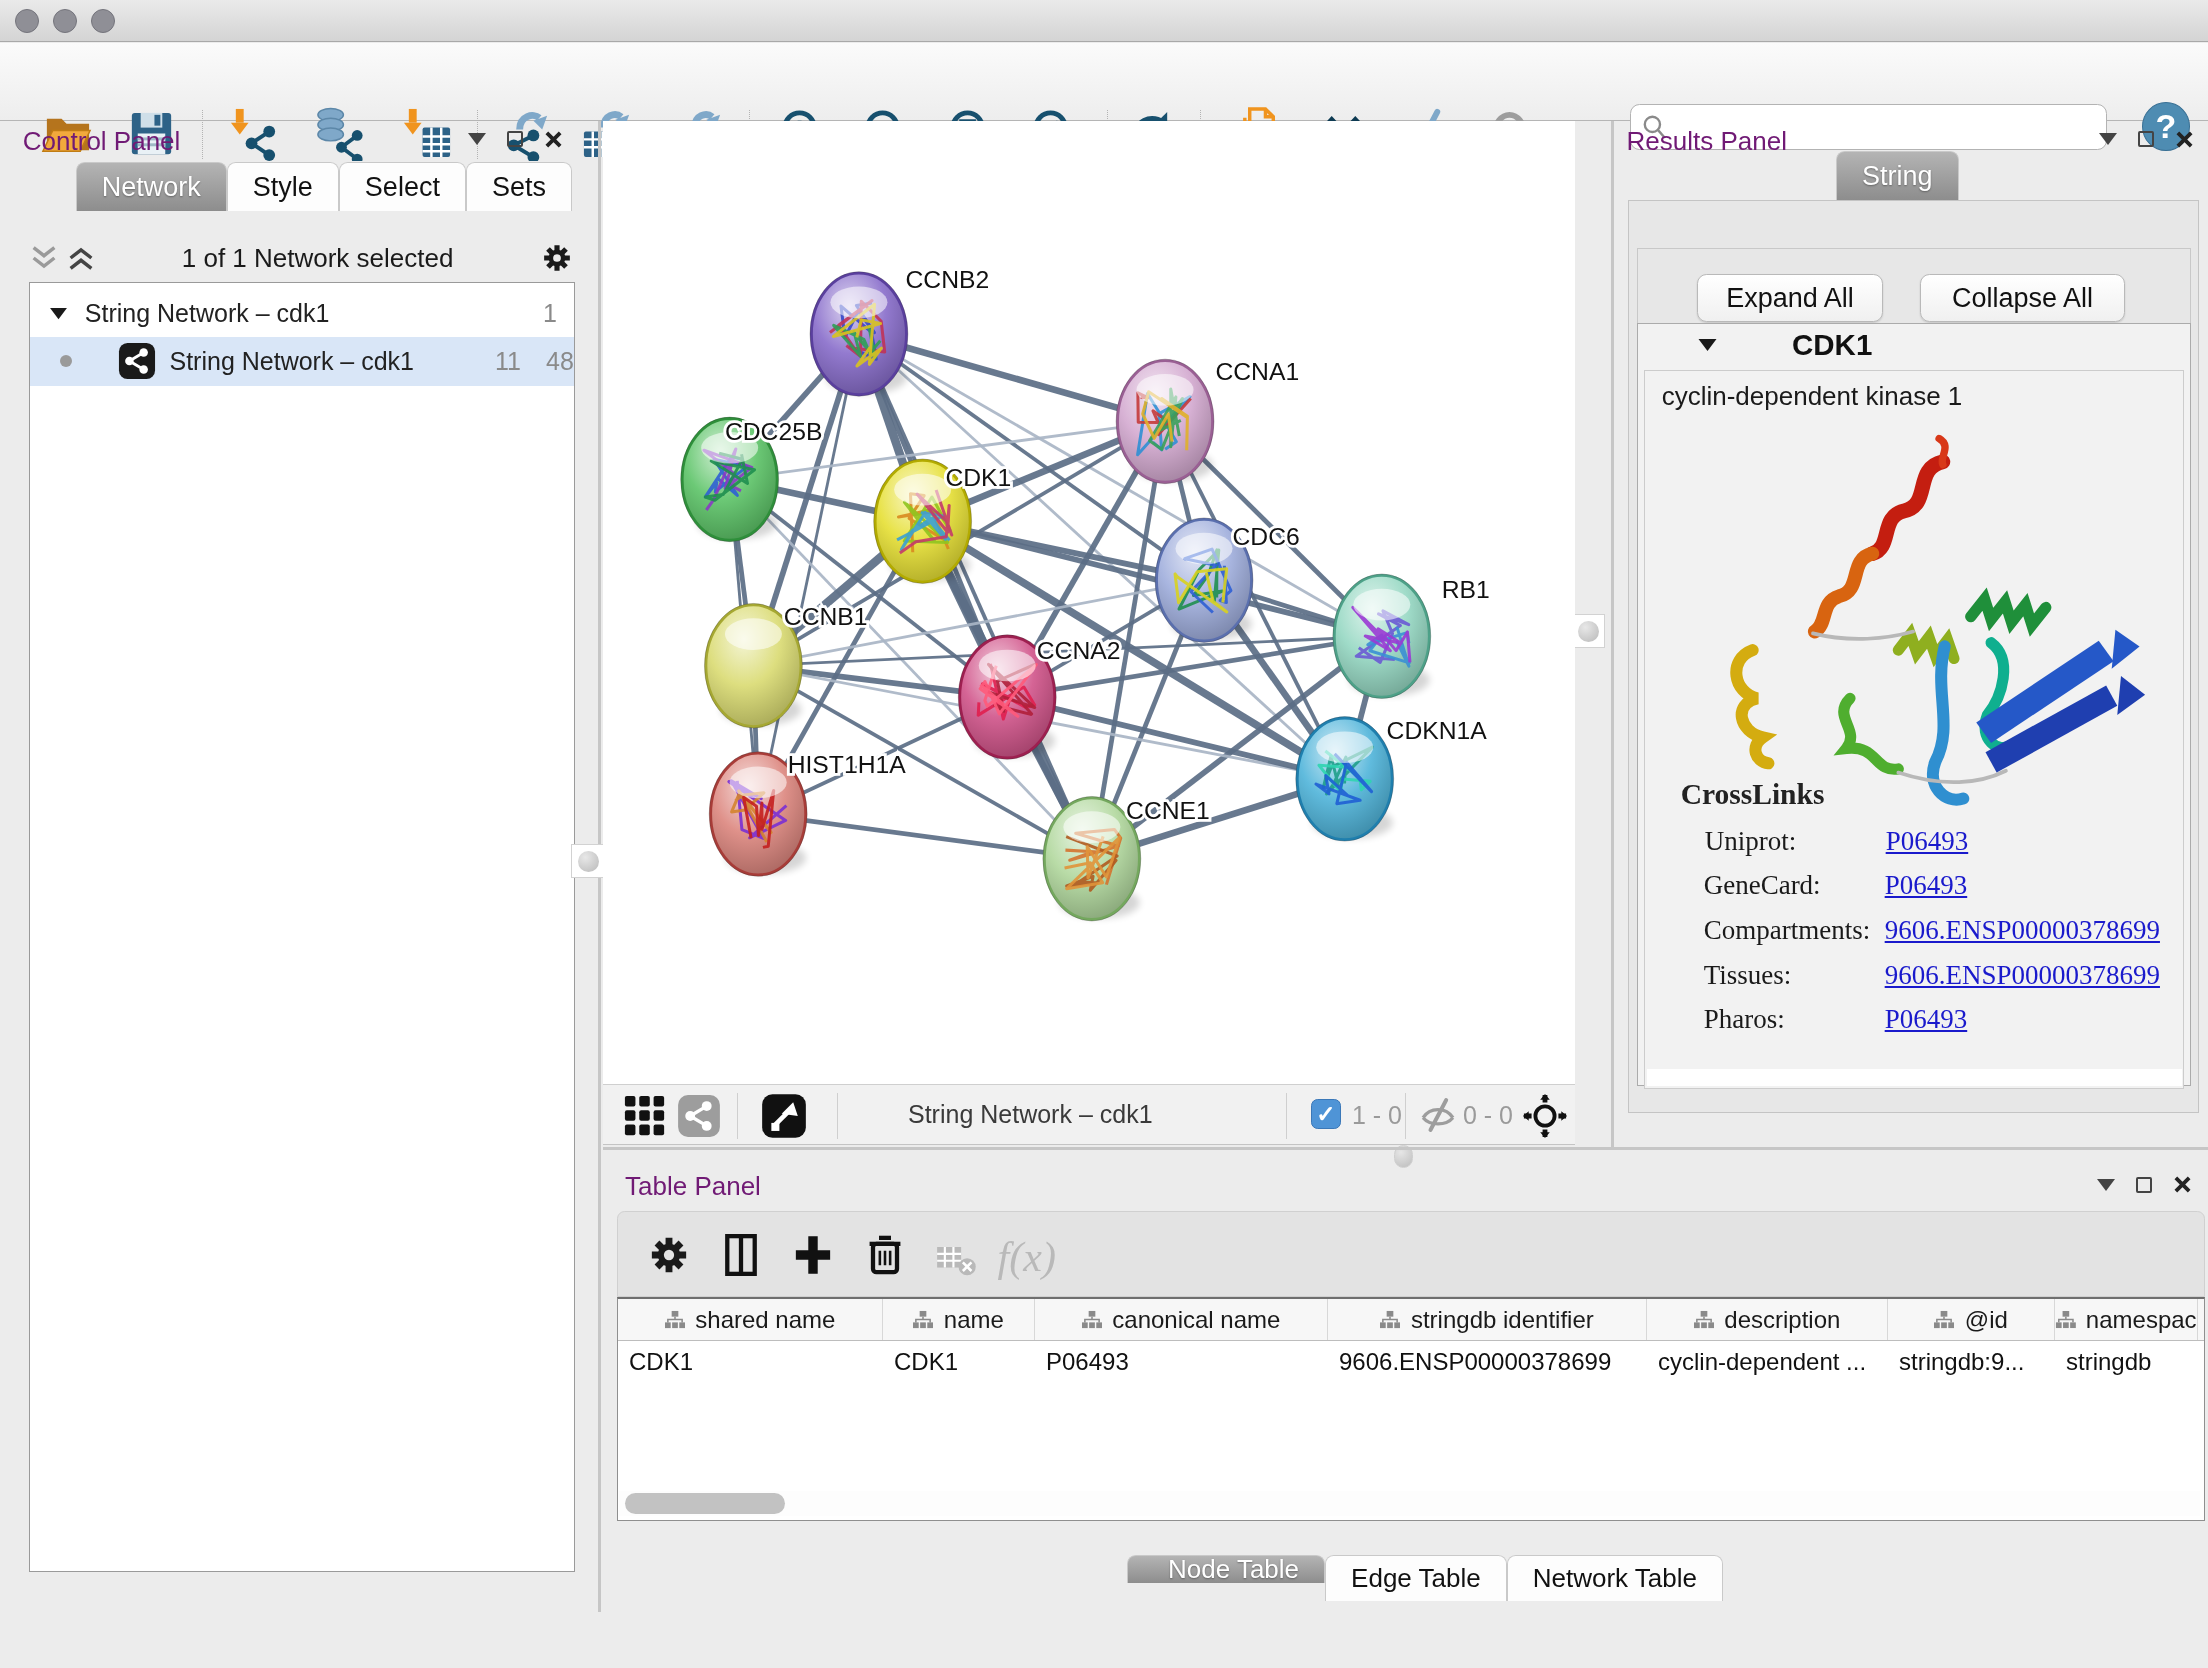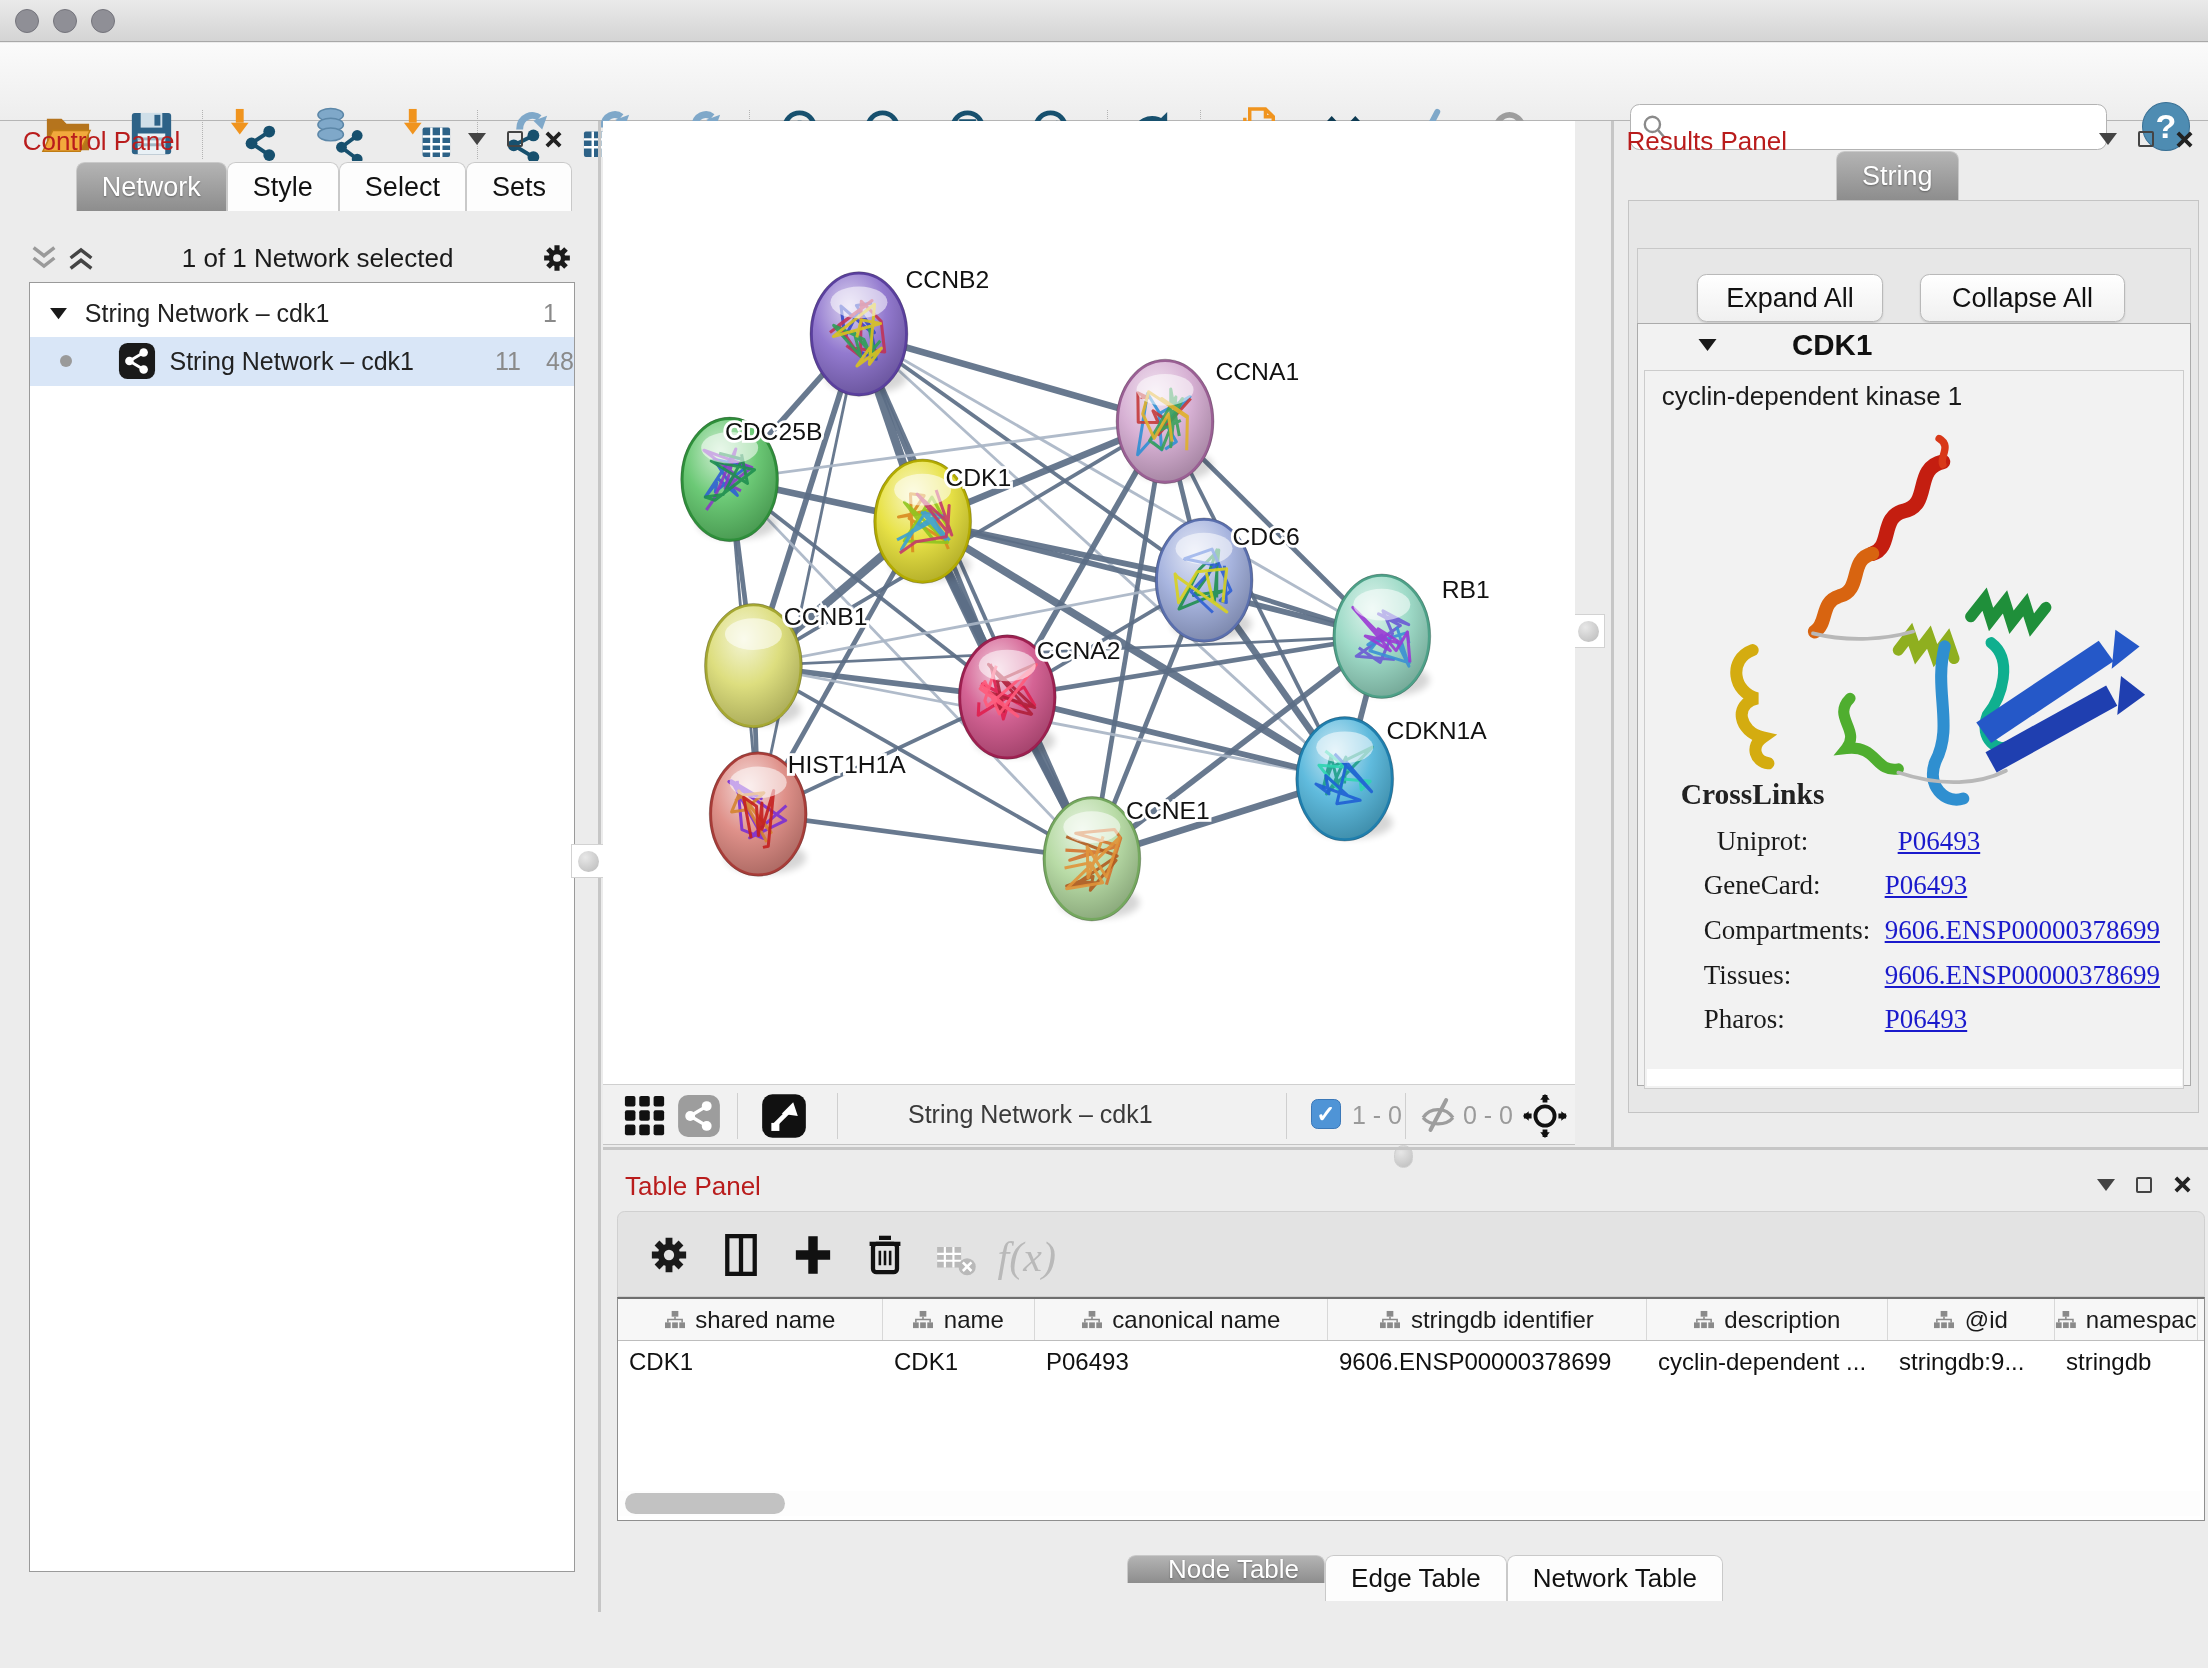"Control Panel" .panel-title { color: #b91c1c -> #701a75 }
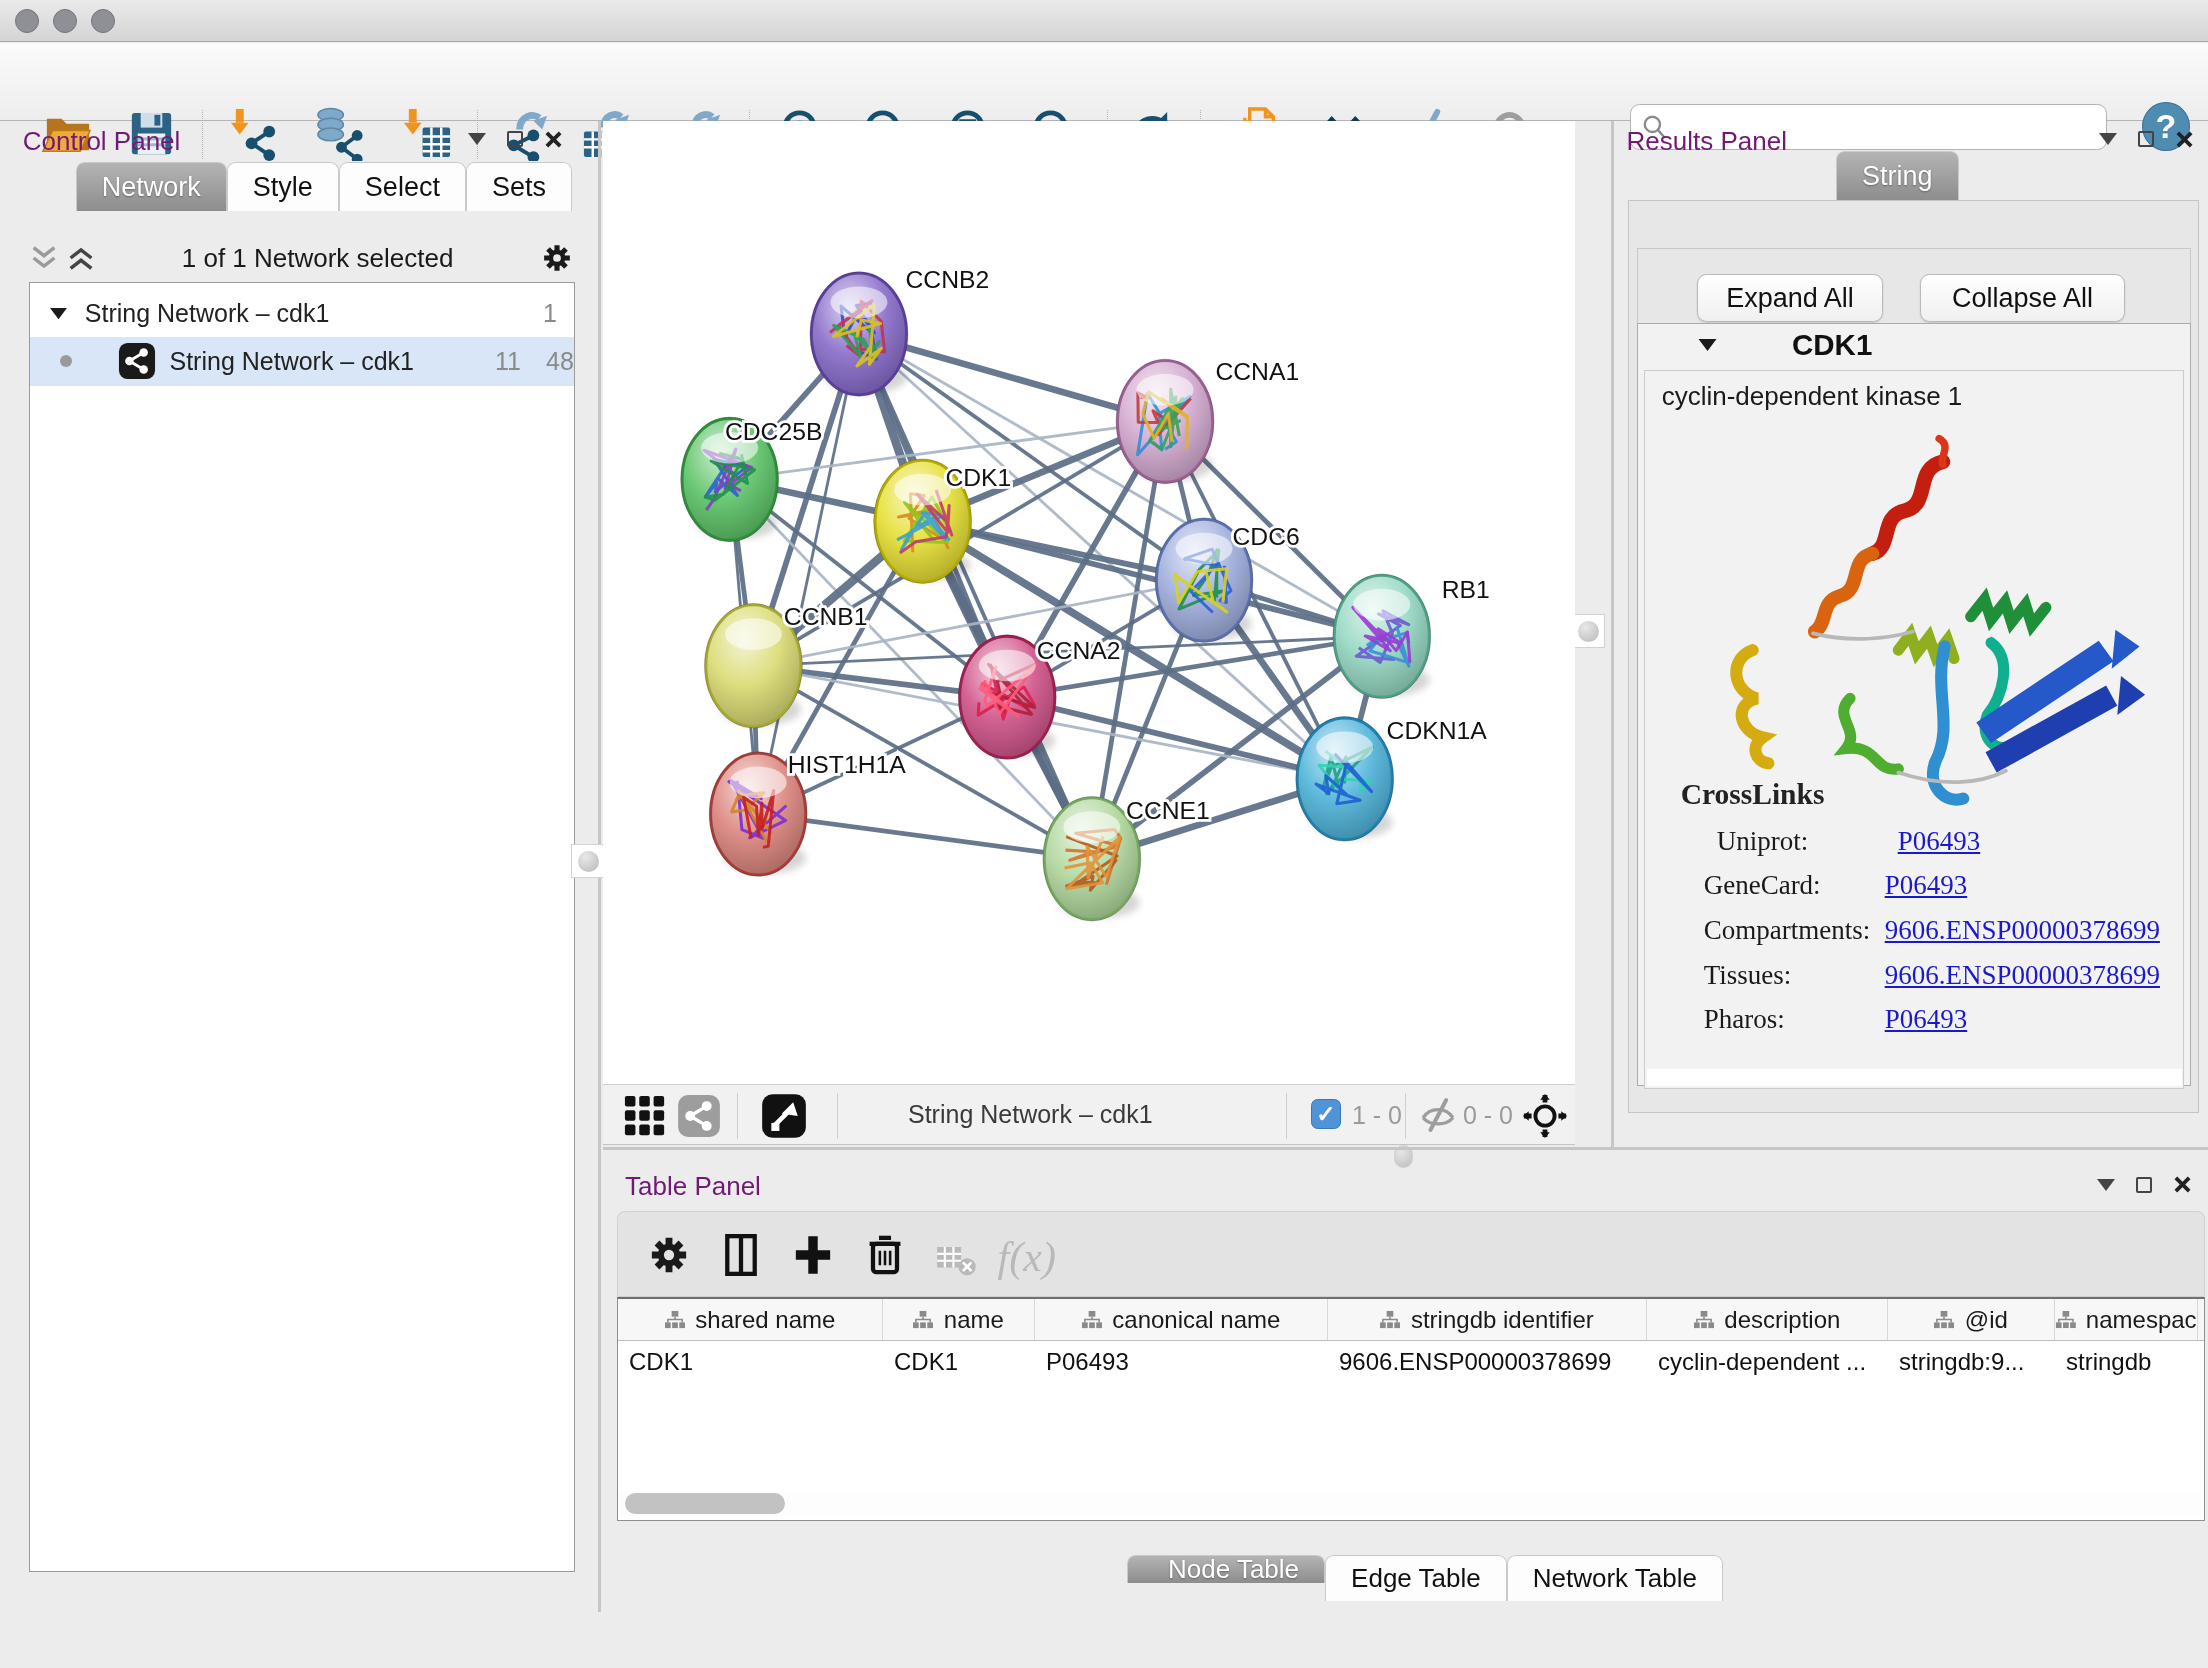"Uniprot:" div.xl-row { left: 72px -> 60px }
